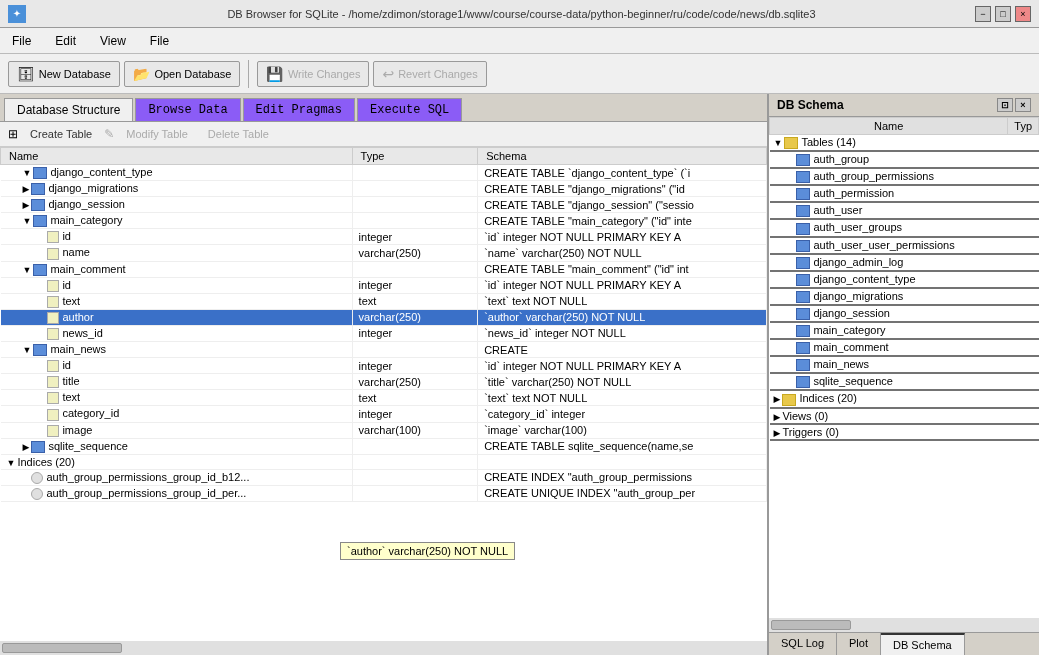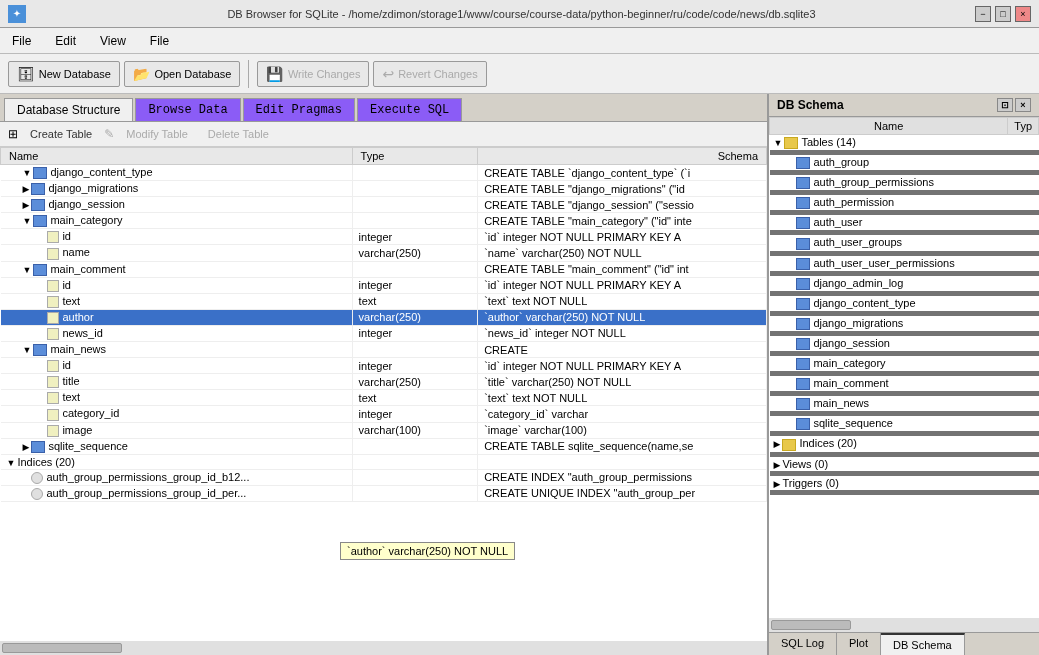"▼ Tables (14)" .schema-table td { border-bottom: 5px solid #737373 -> 2px solid #737373 }
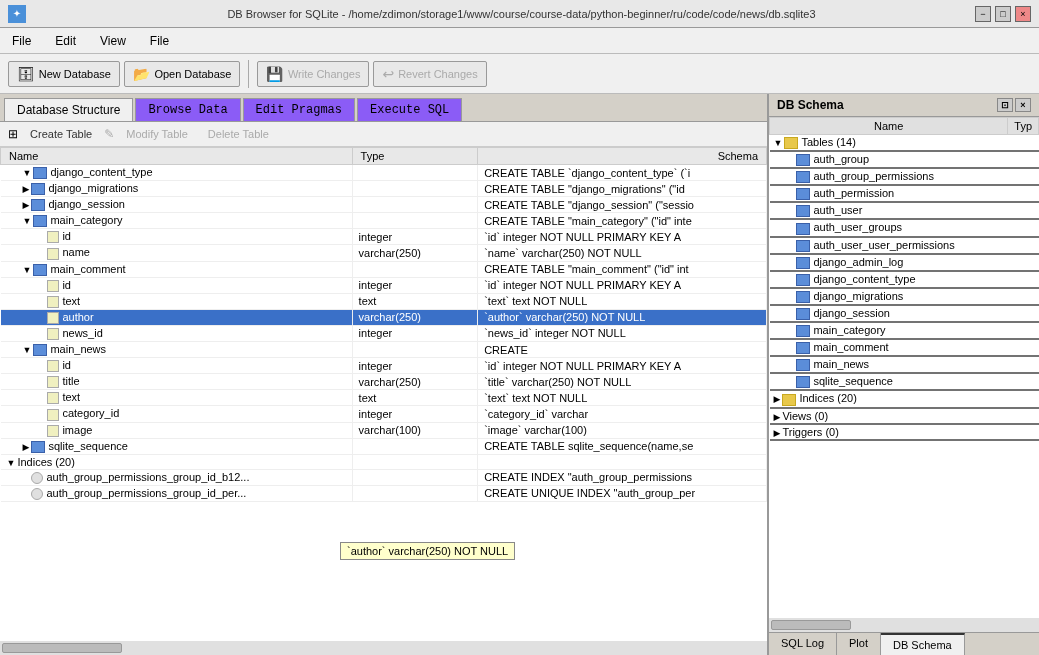"Schema" th { text-align: right -> none }
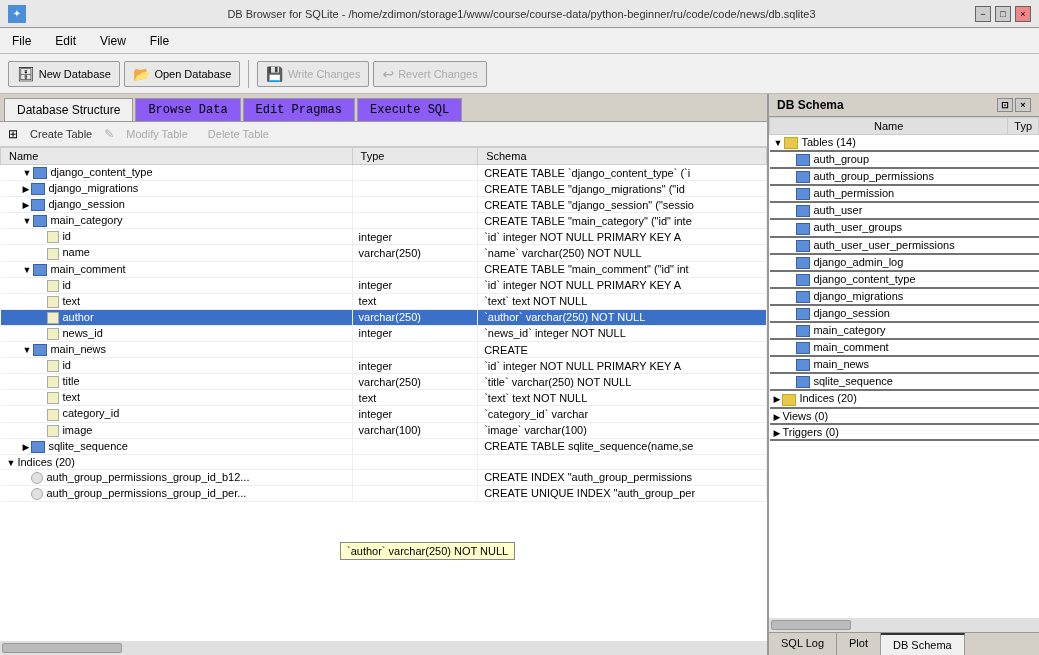"`category_id` varchar" td { text: varchar -> integer }
